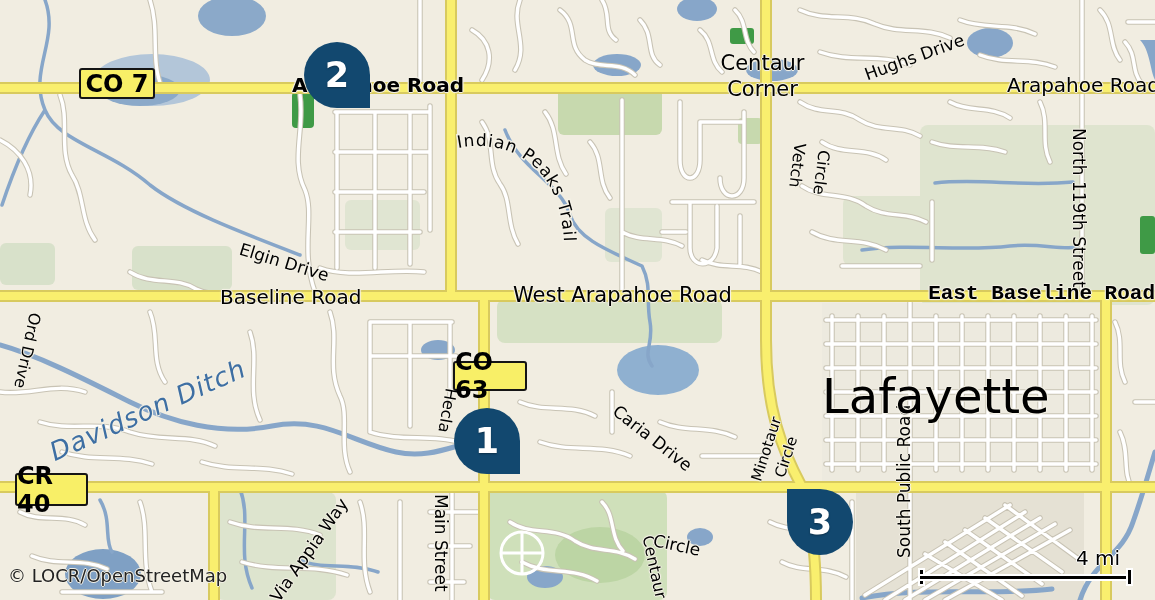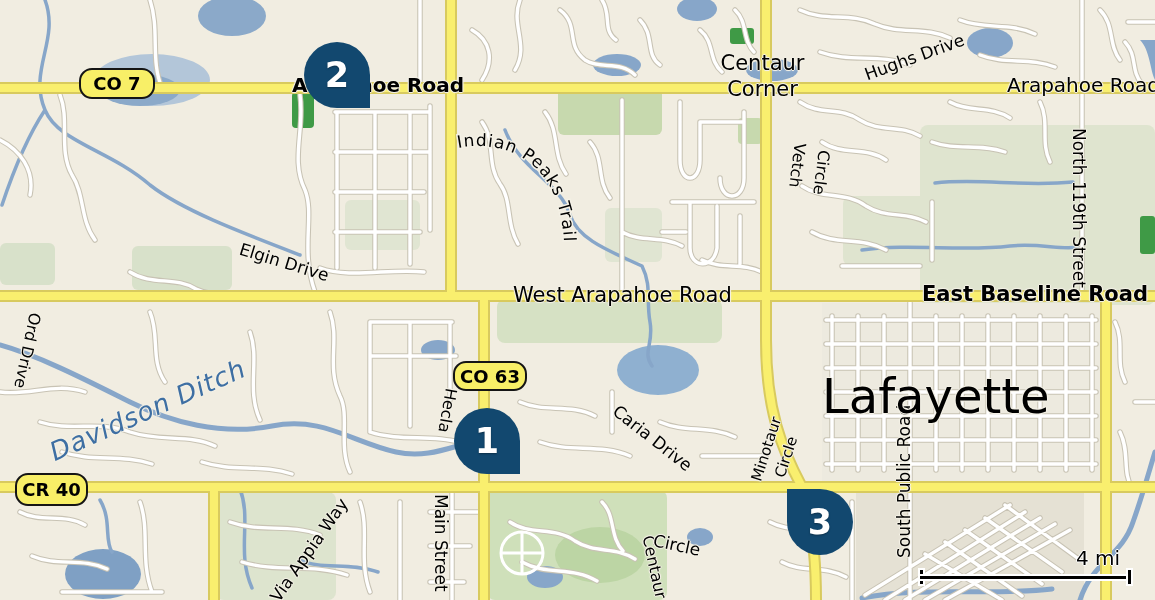"CO 7" .badge { border-radius: 13px -> 3px; font-size: 18px -> 24px }
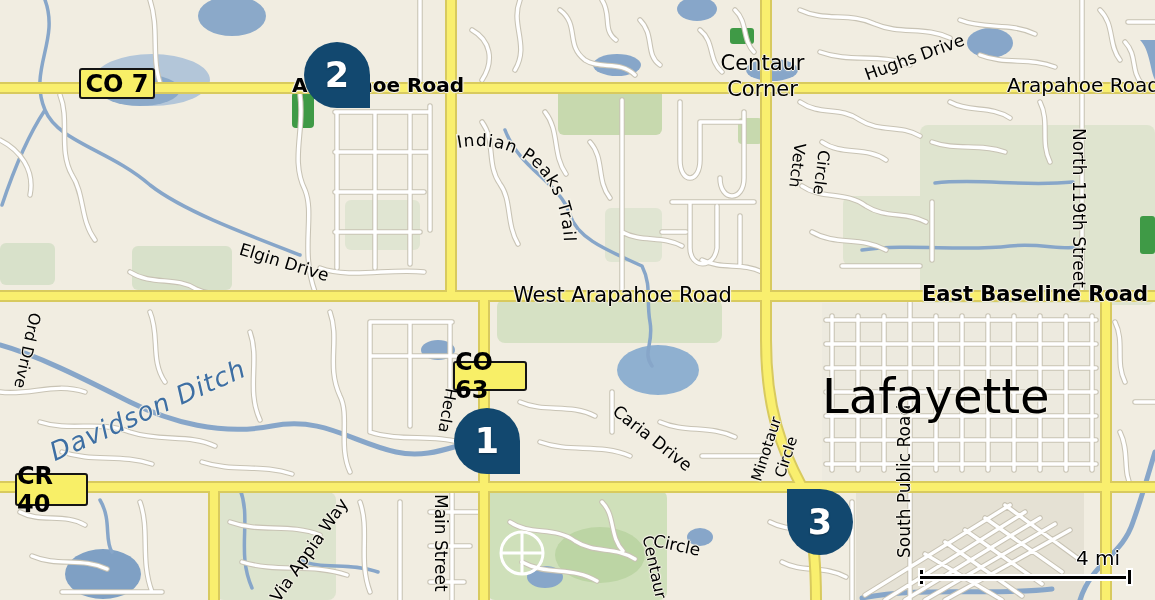"Baseline Road" div.lbl { html: none -> <div>Baseline Road</div> }
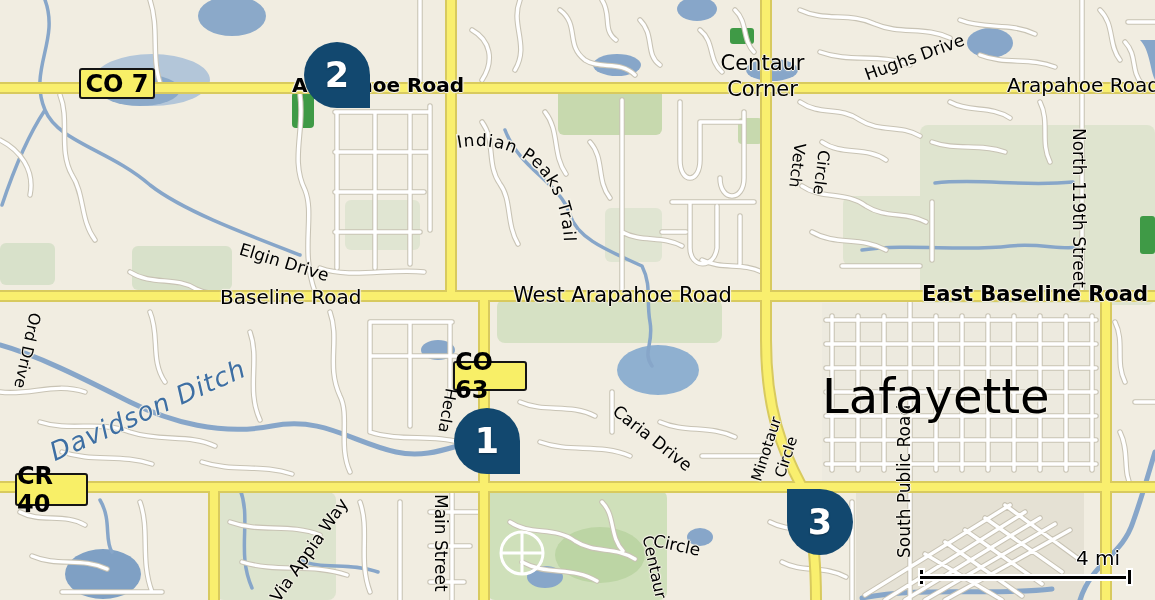"East Baseline Road" div.lbl { font-family: none -> Liberation Mono, monospace; text-align: left -> right }
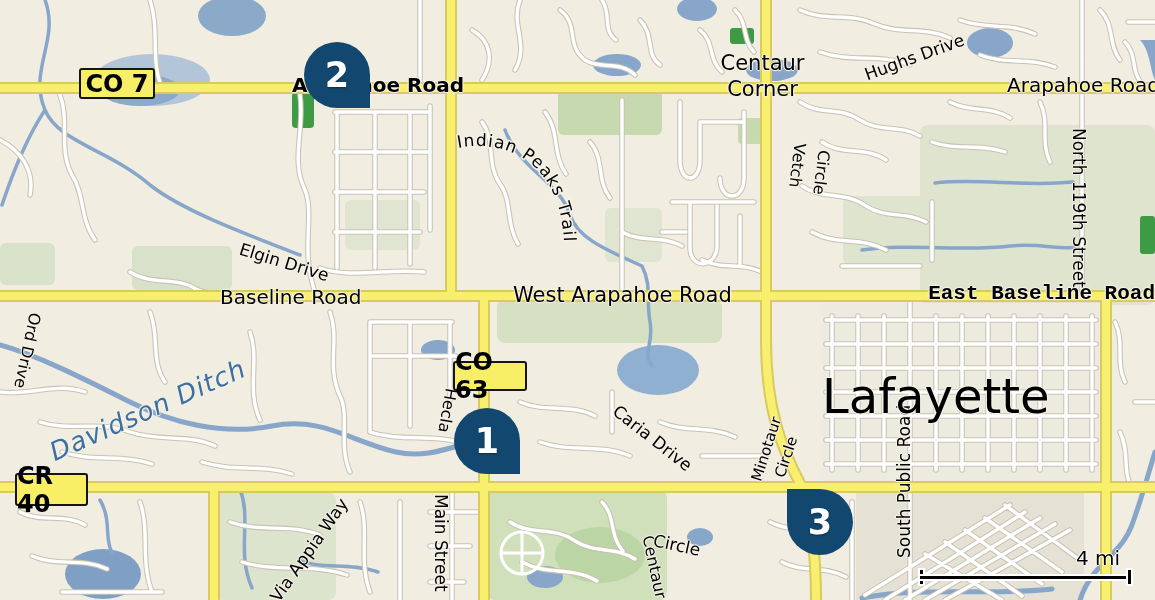"© LOCR/OpenStreetMap" div { html: none -> <div>© LOCR/OpenStreetMap</div> }
